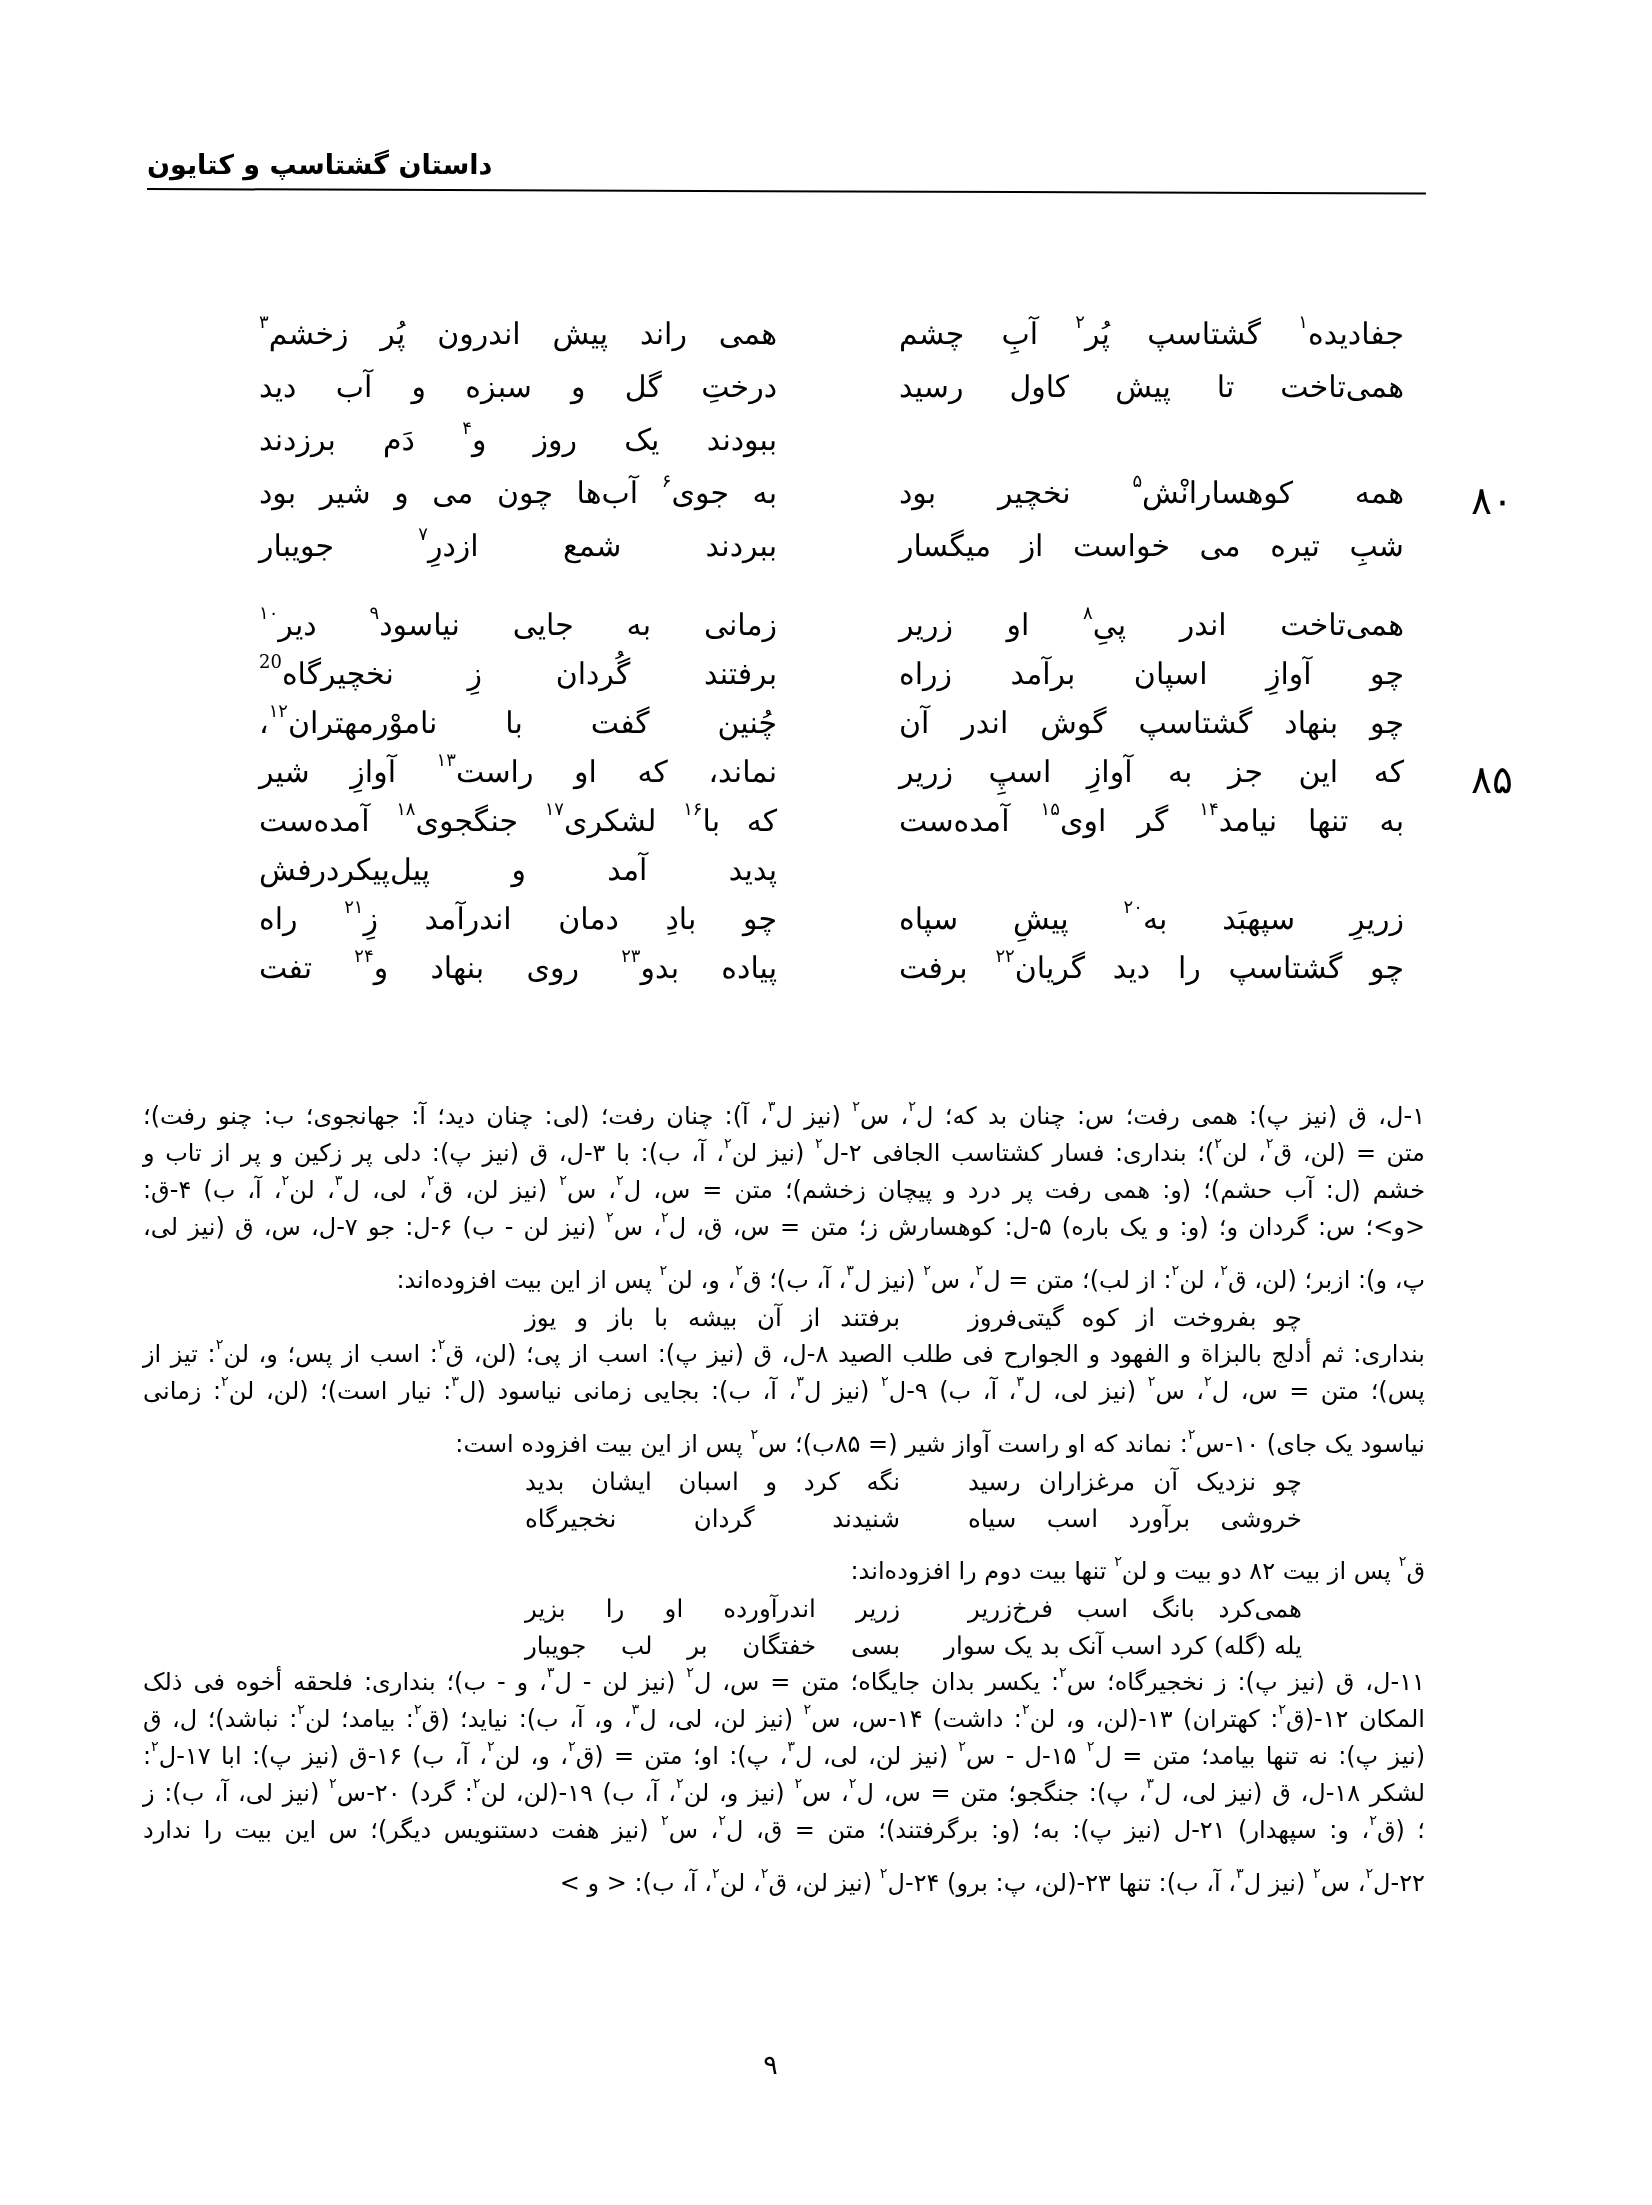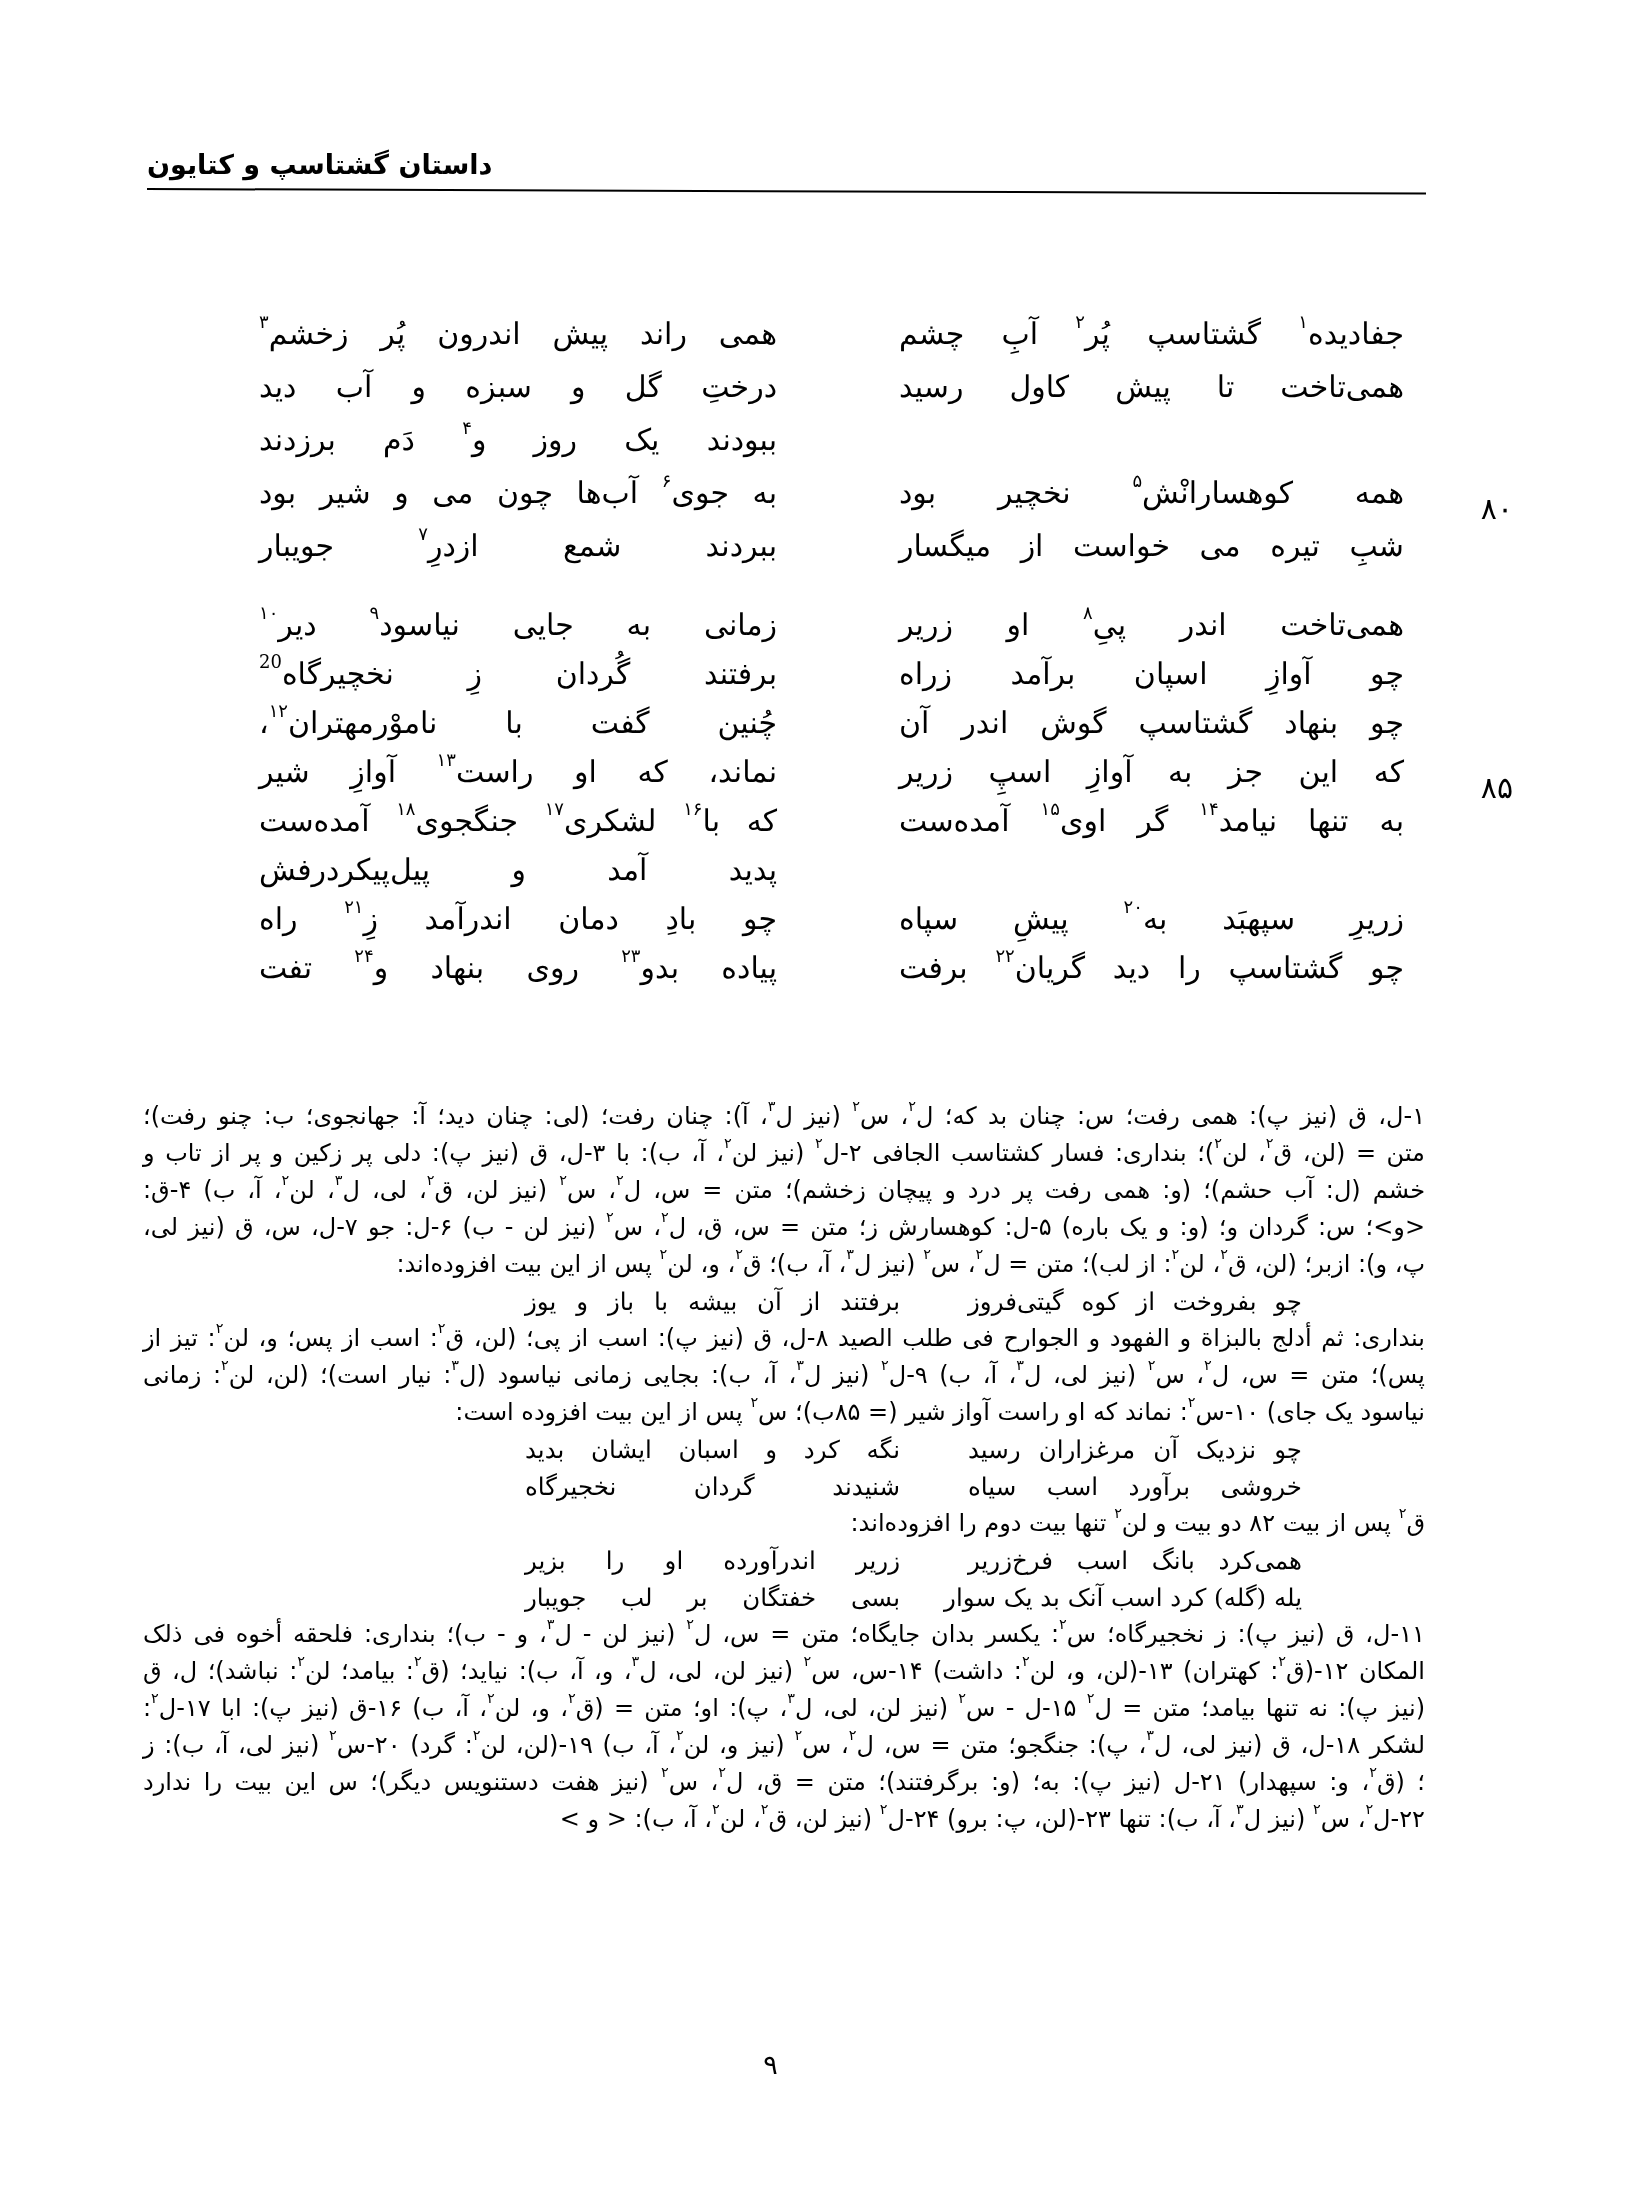"۸۰" .verse-num { font-size: 30px -> 39px; top: 16px -> 8px }
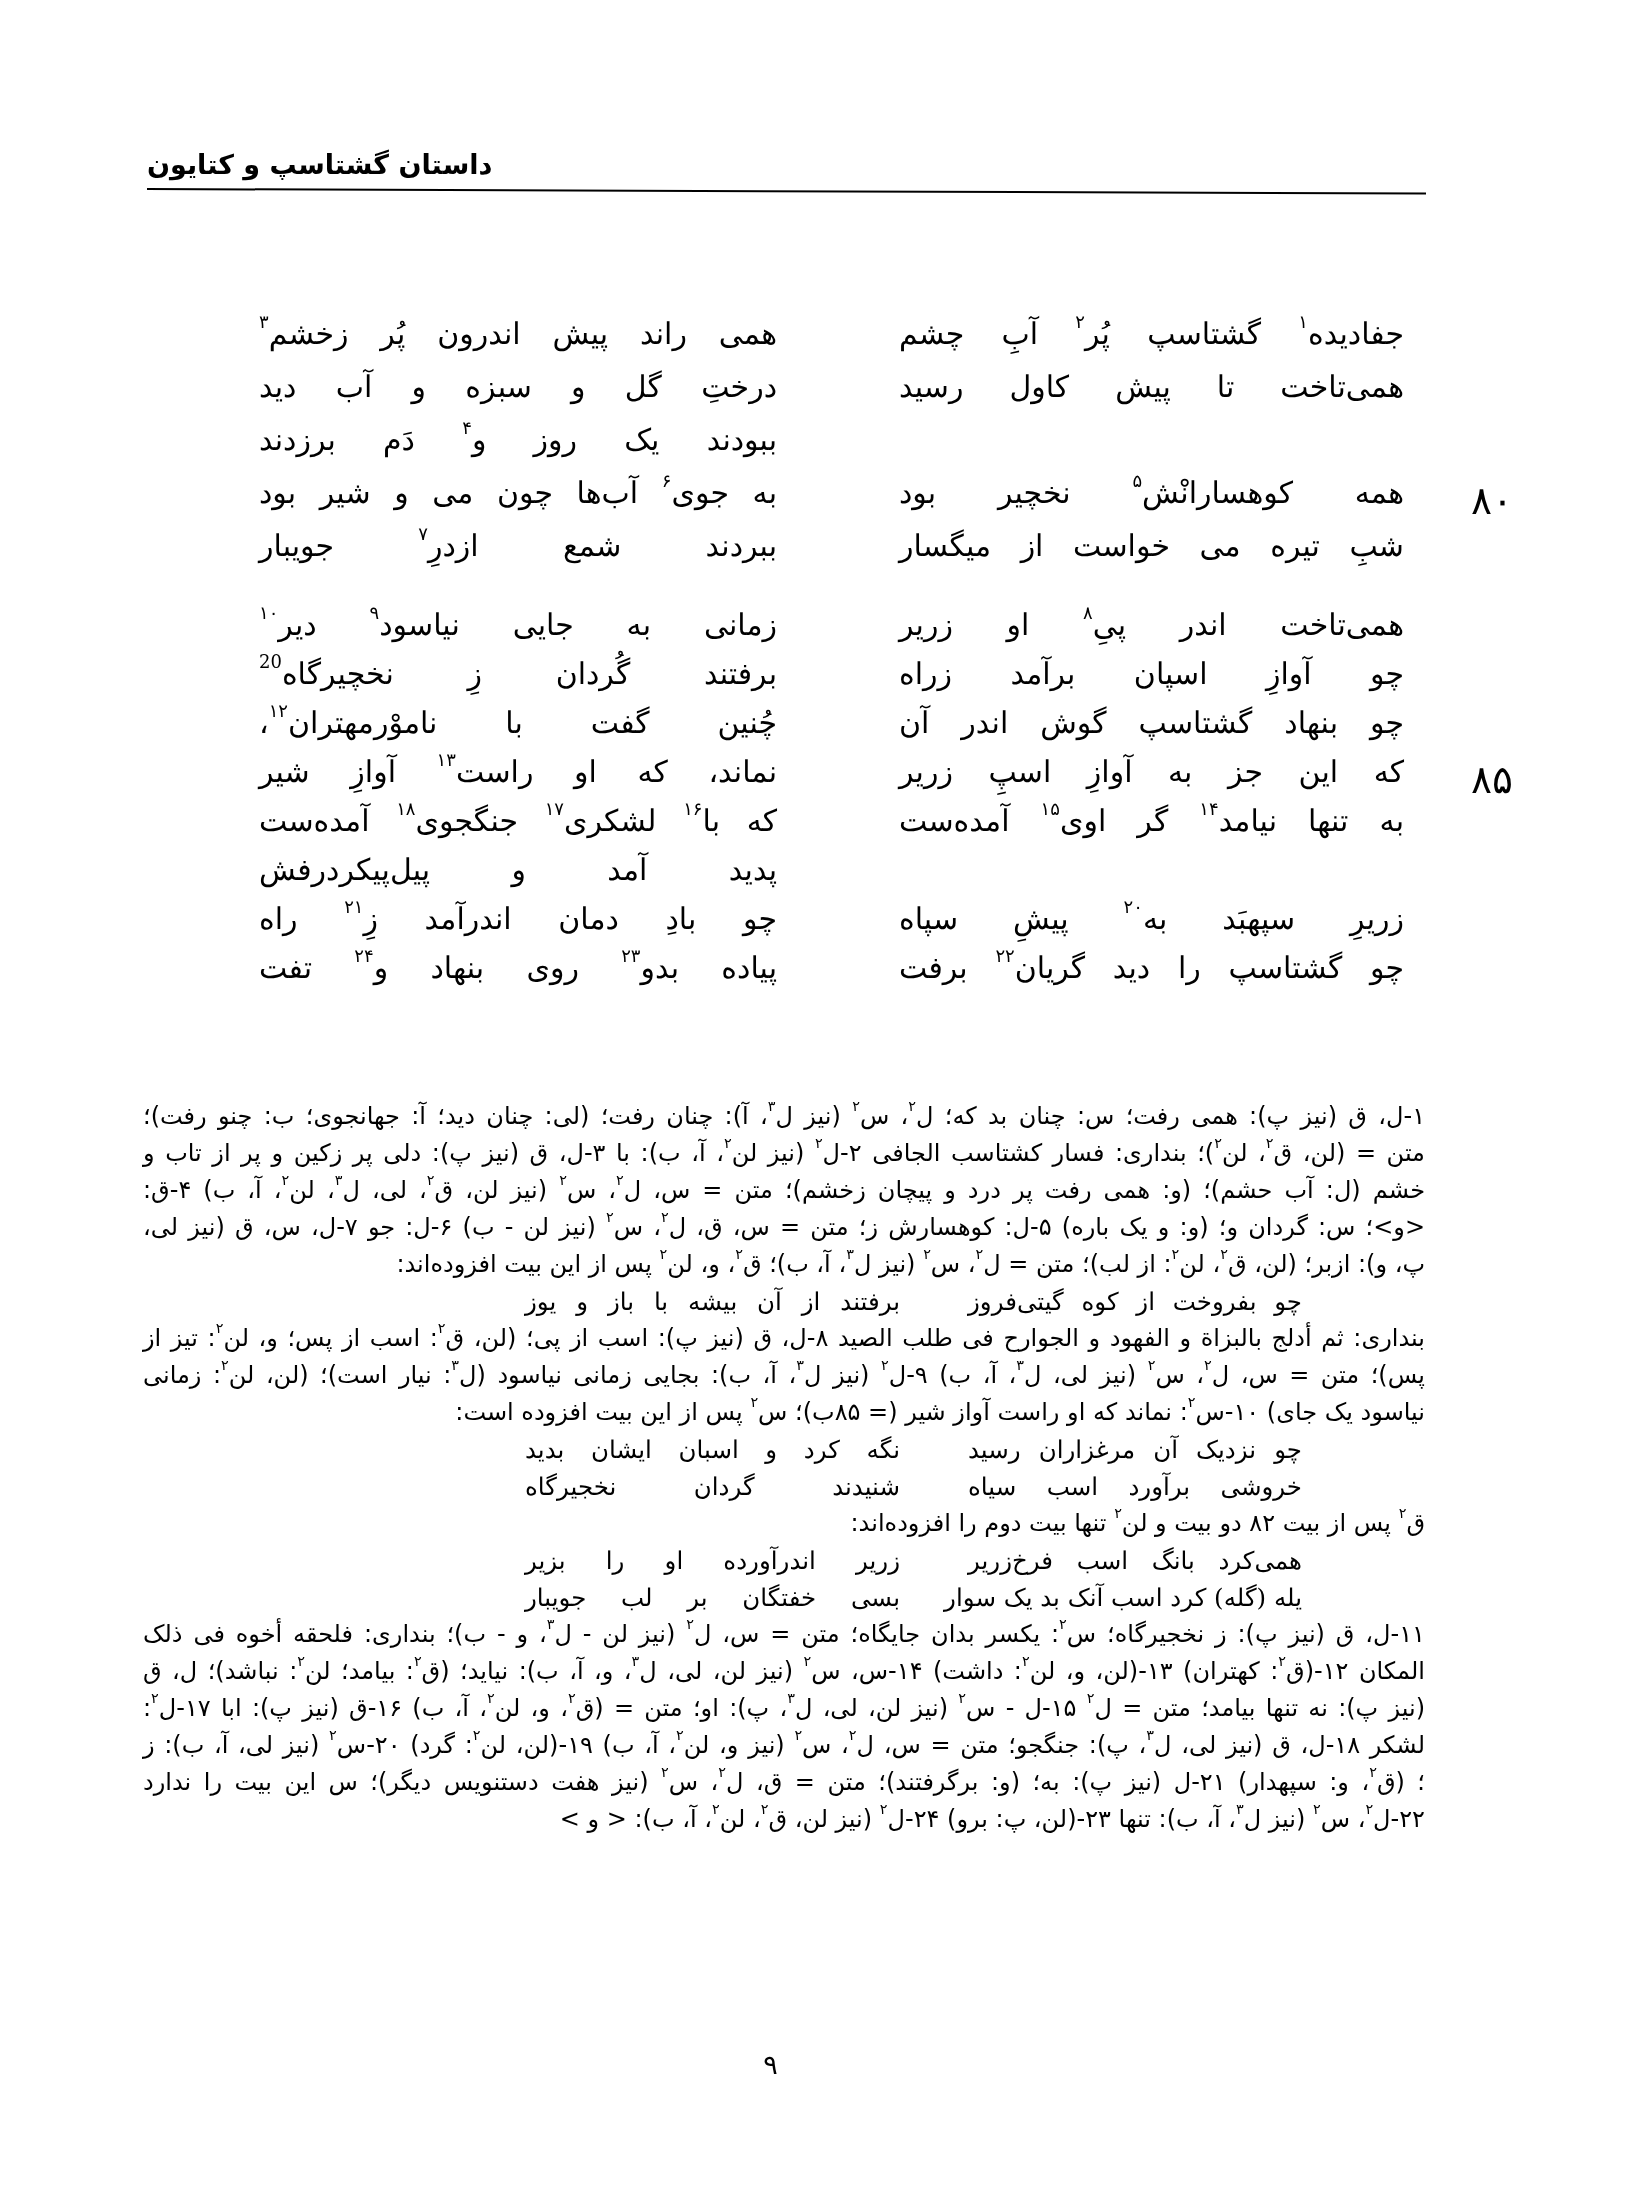"پ، و): ازبر؛ (لن، ق۲،" .fn-line.last { margin-top: none -> 16px }
